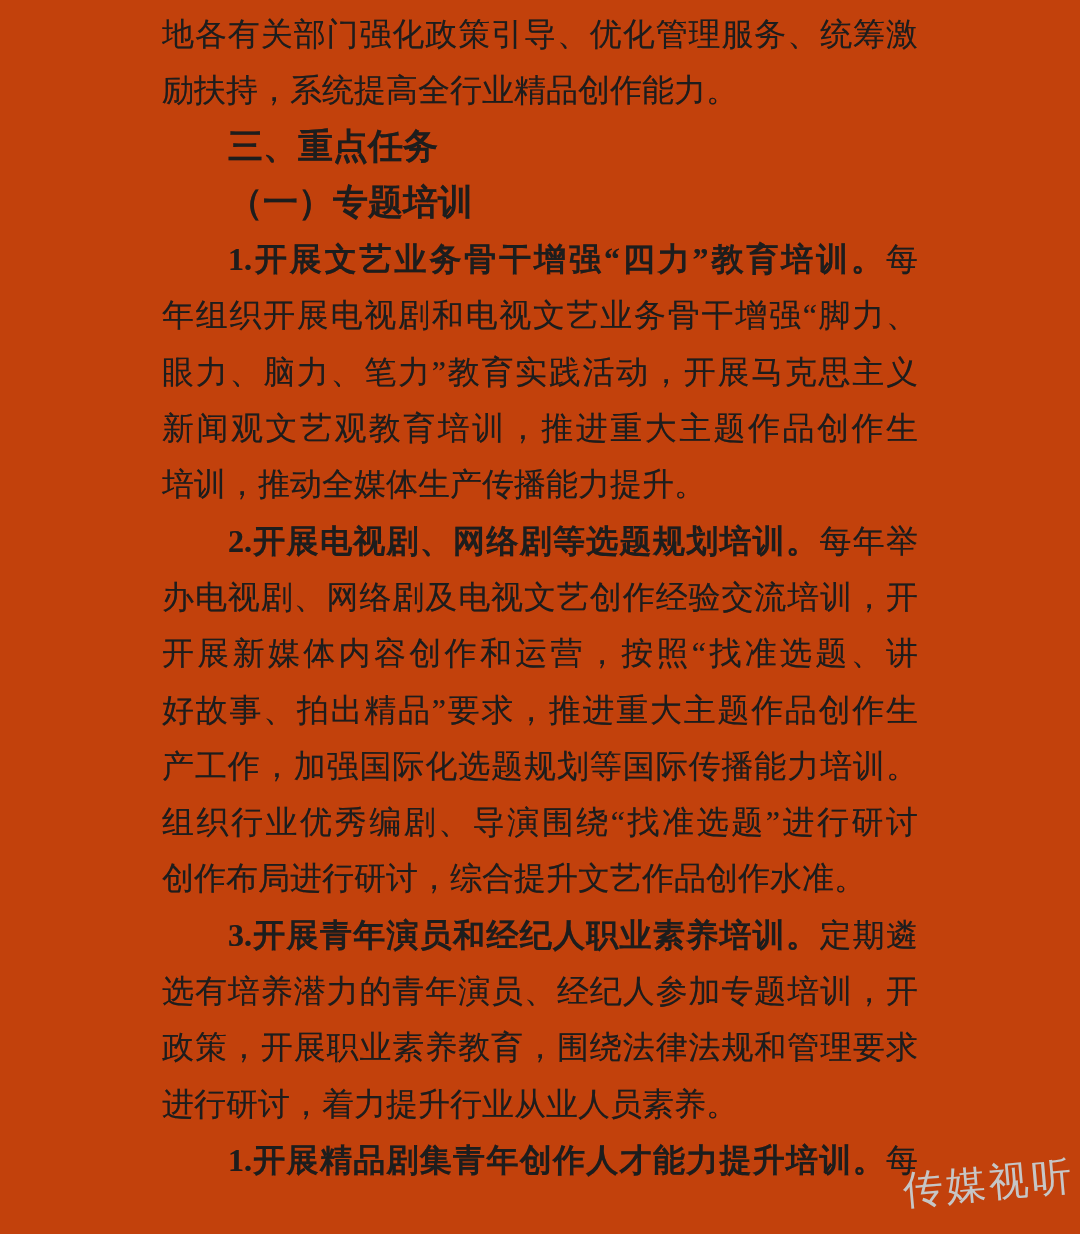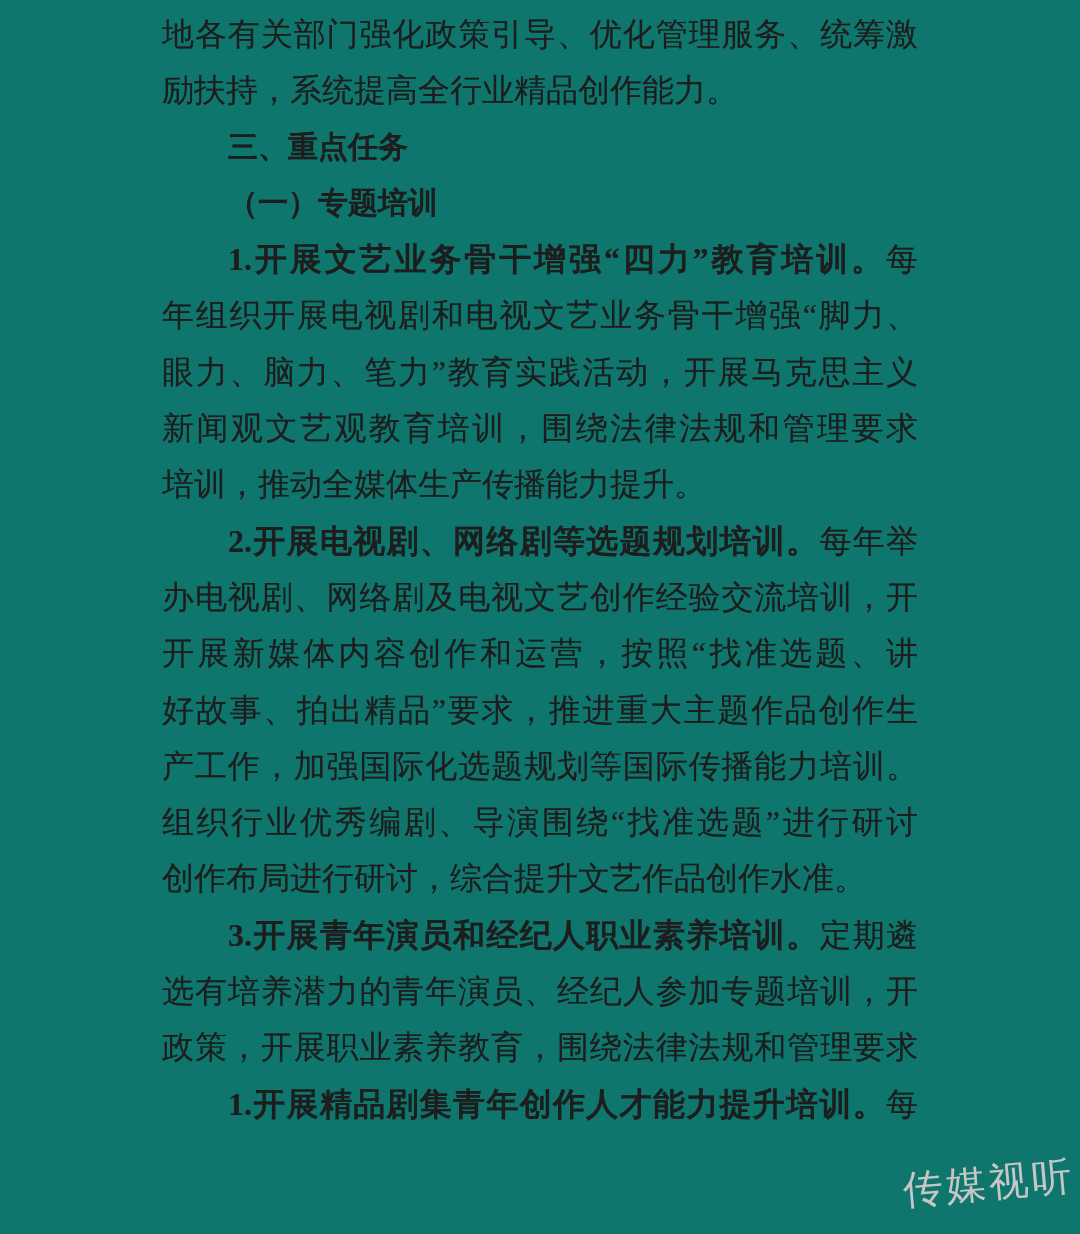"地各有关部门强化政策引导、优化管理服务、统筹激" div.page { background: #0f766e -> #c2410c }
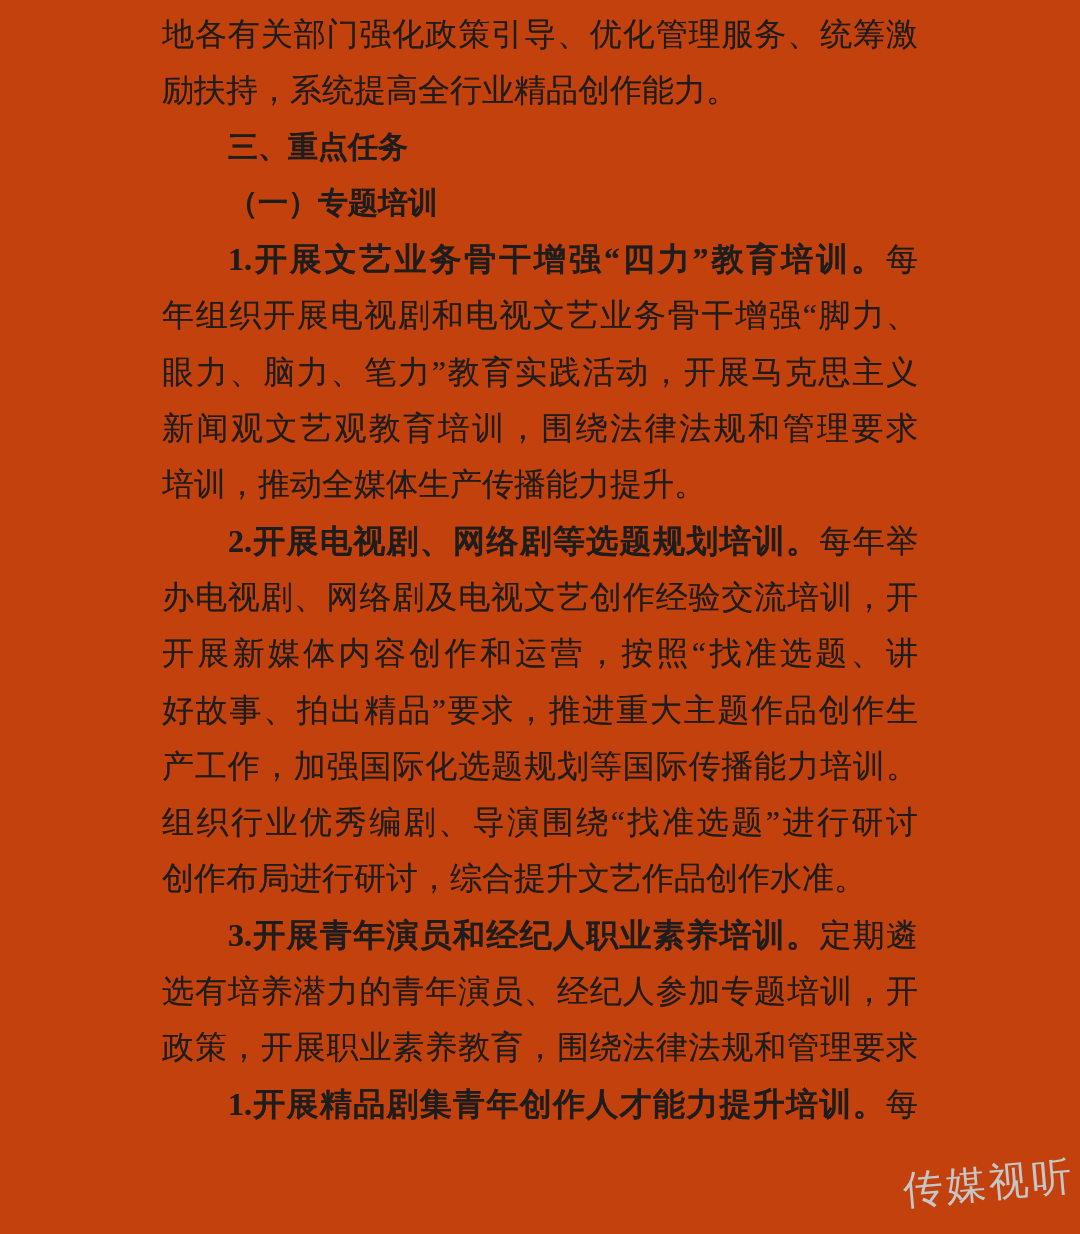"三、重点任务" .line.heading { font-size: 30px -> 35px }
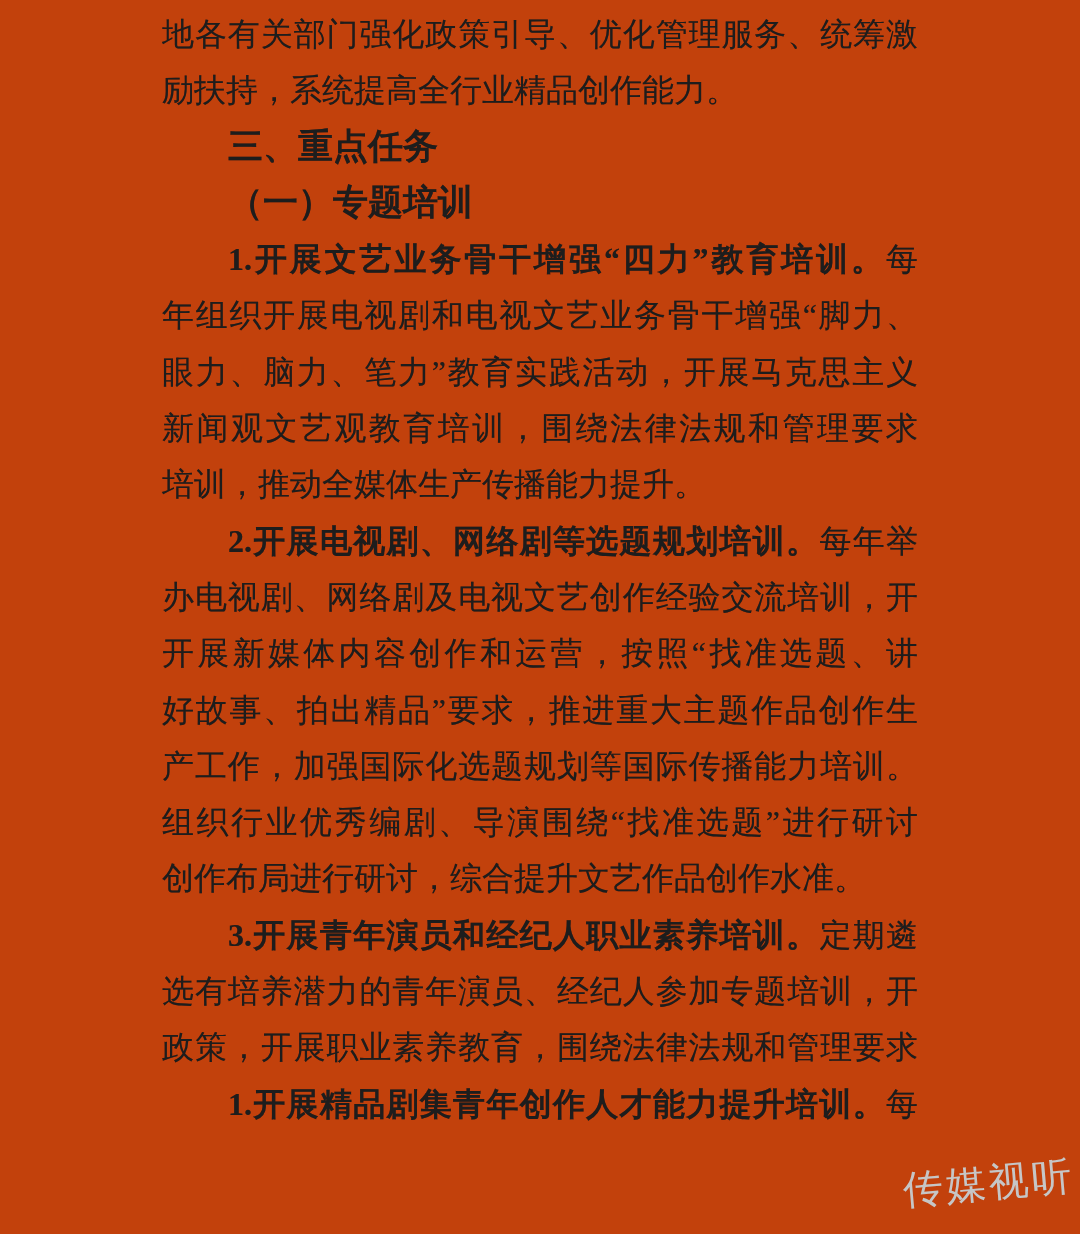"新闻观文艺观教育培训，围绕法律法规和管理要求" span.seg { text: 围绕法律法规和管理要求 -> 推进重大主题作品创作生 }
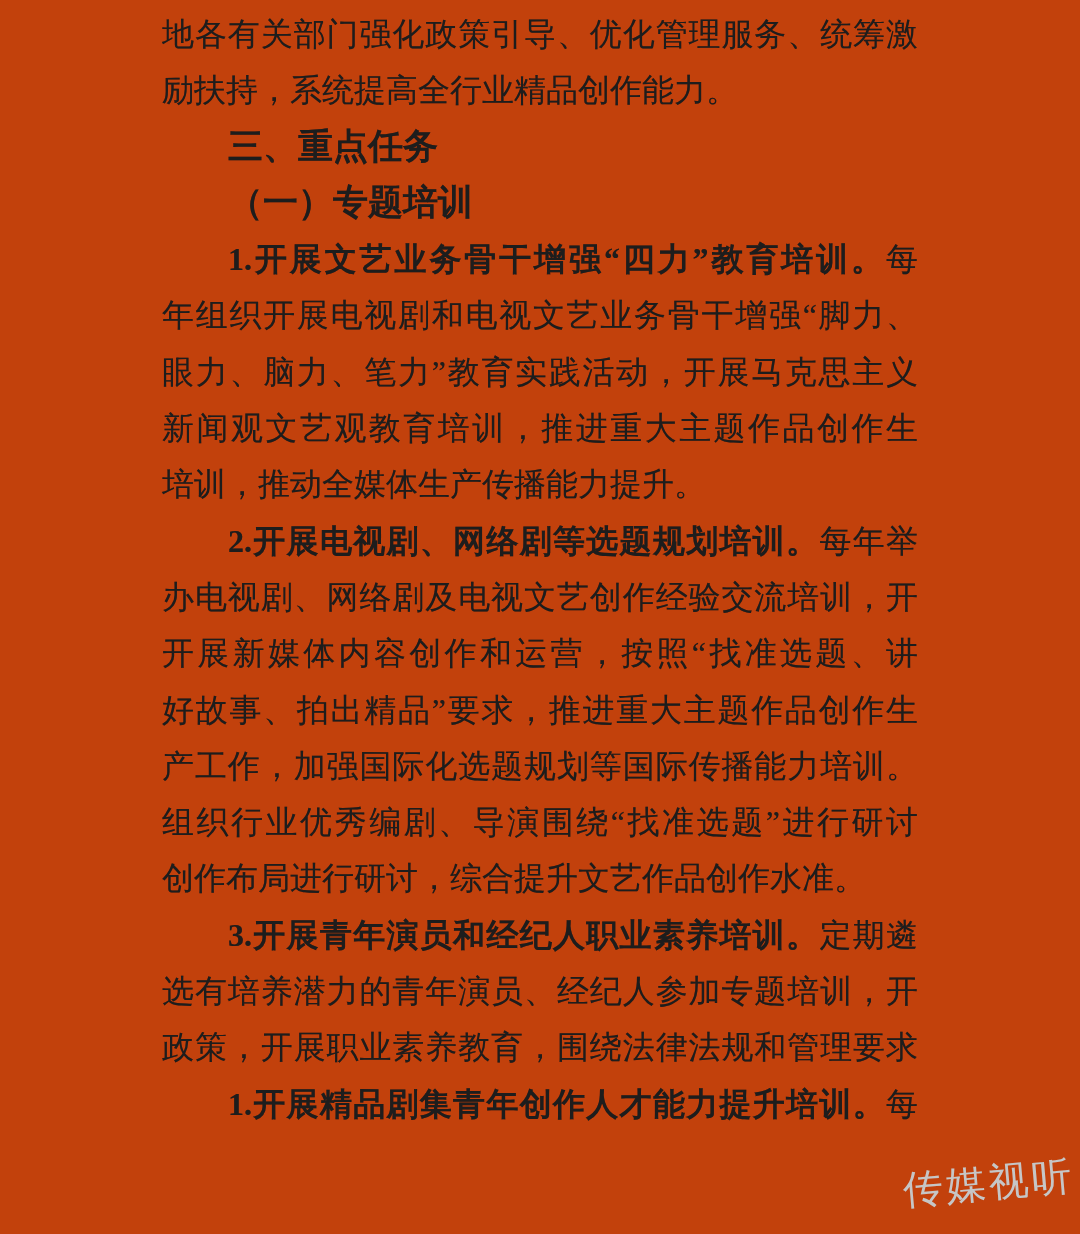"进行研讨，着力提升行业从业人员素养。" div.line { html: none -> <div><span>进行研讨，着力提升行业从业人员素养。</span></div> }
